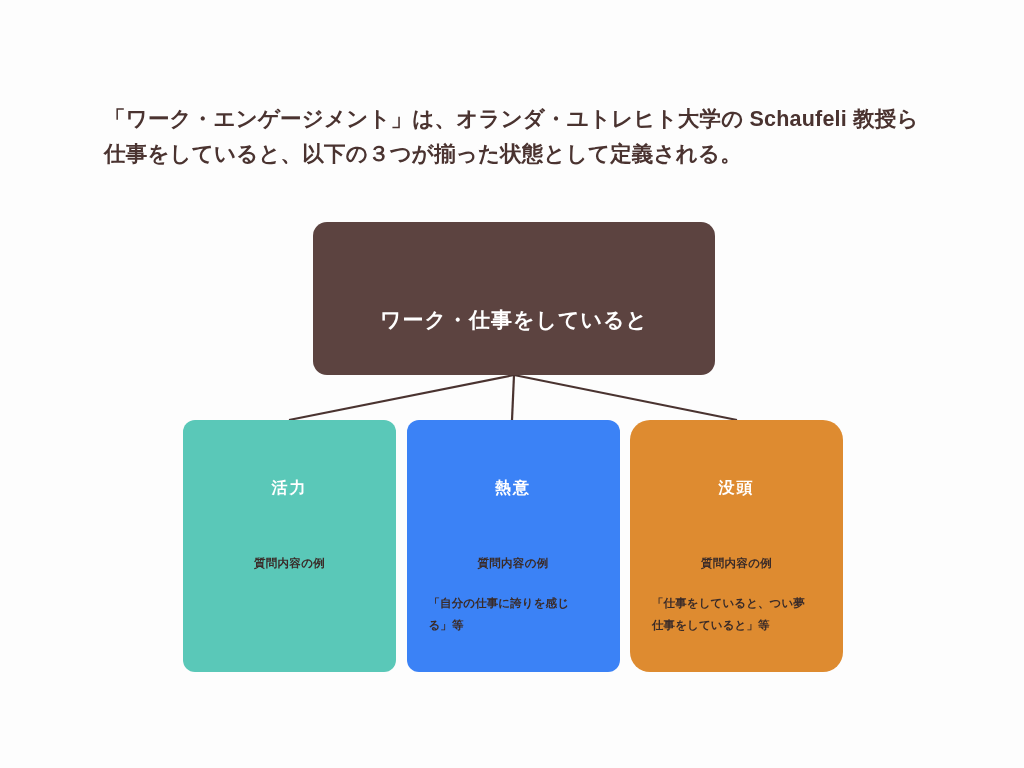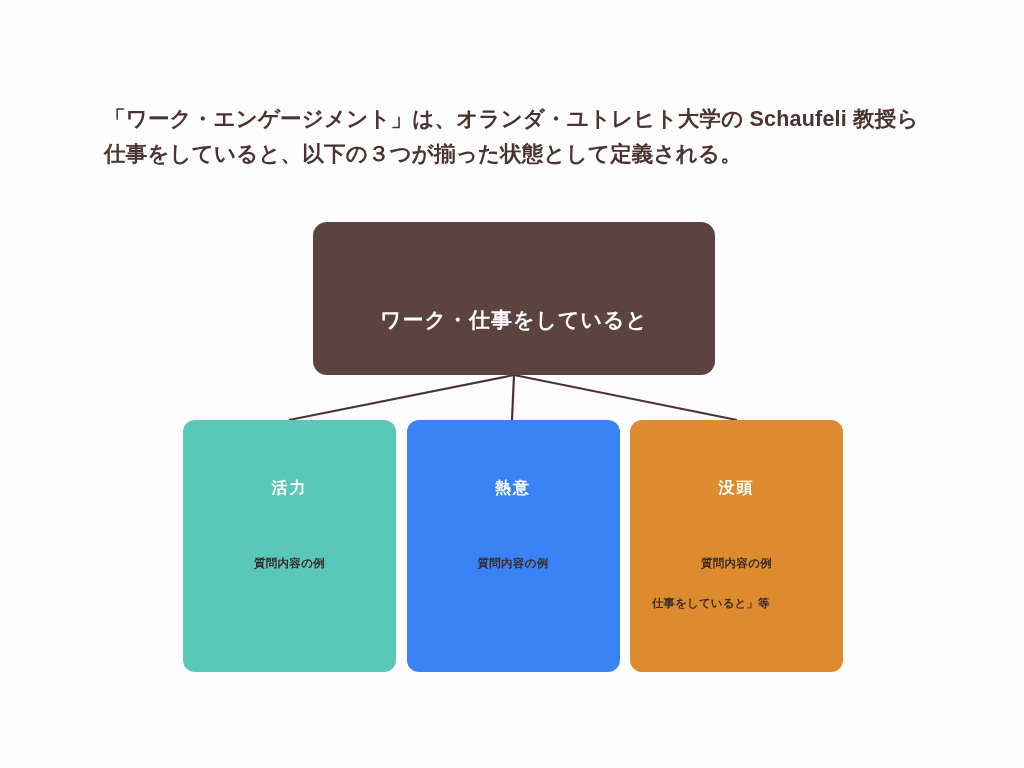"没頭" div.child-box { border-radius: none -> 20px }
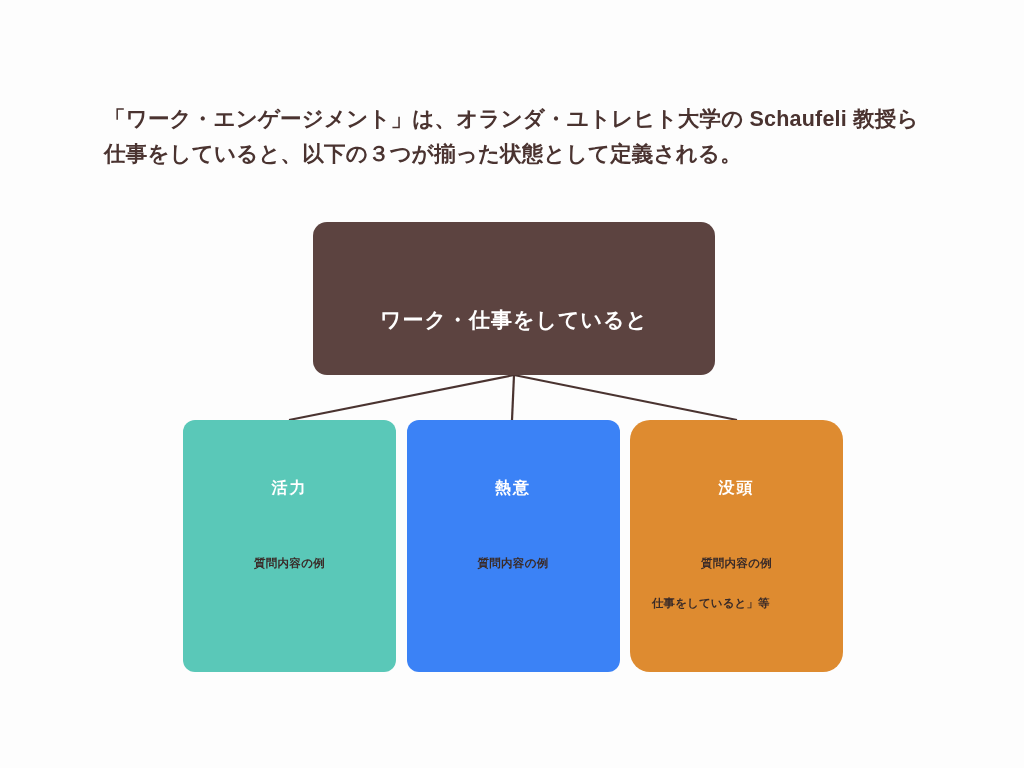"「自分の仕事に誇りを感じ" div.child-example { html: none -> <div> <div>「自分の仕事に誇りを感じ</div> <div>る」等</div> </div> }
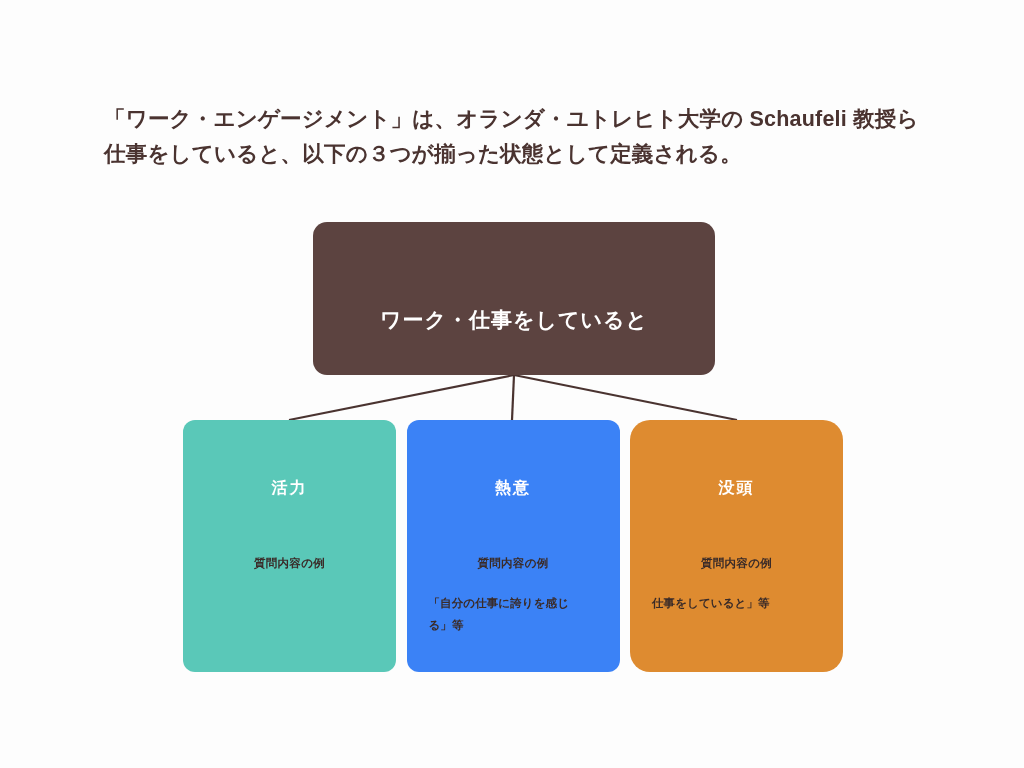"「仕事をしていると、つい夢" div { html: none -> <div>「仕事をしていると、つい夢</div> }
